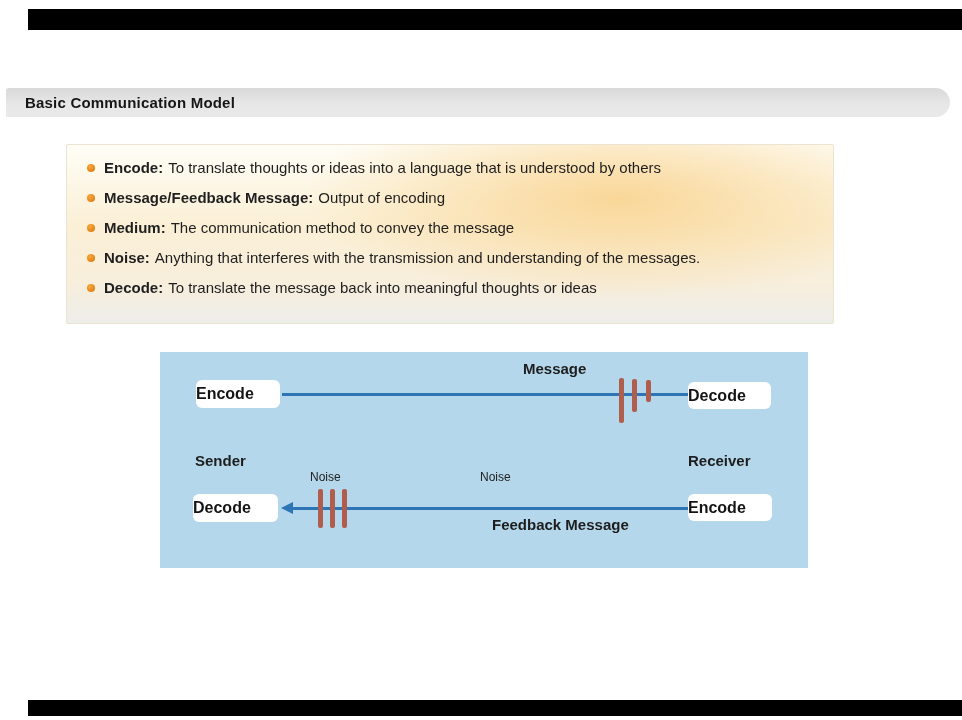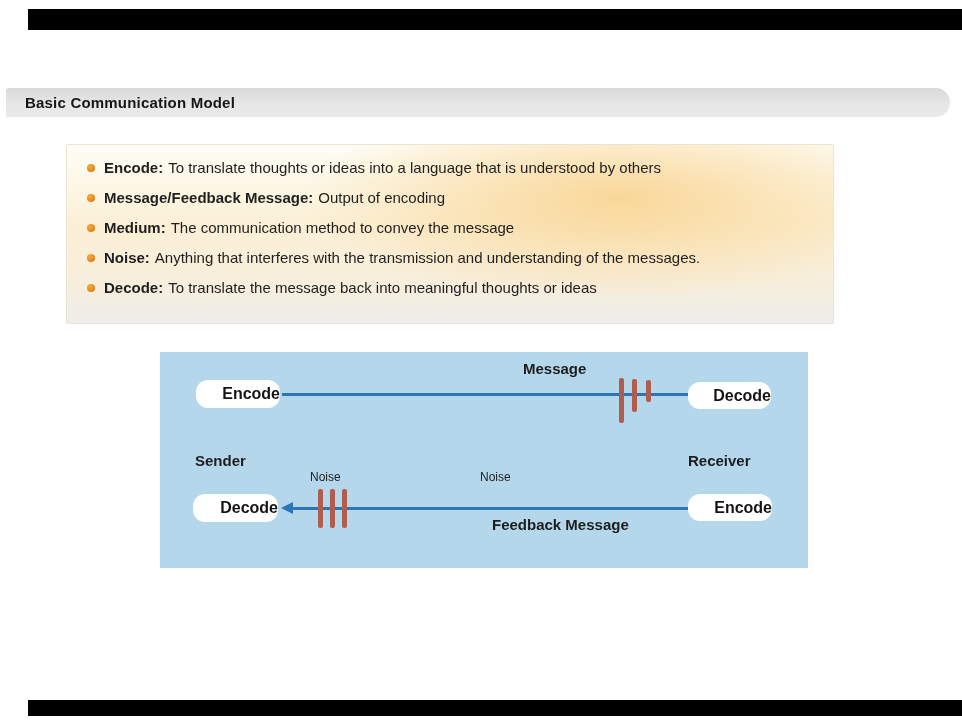"Encode" .dbox { border-radius: 12px -> 6px; justify-content: flex-end -> flex-start }
